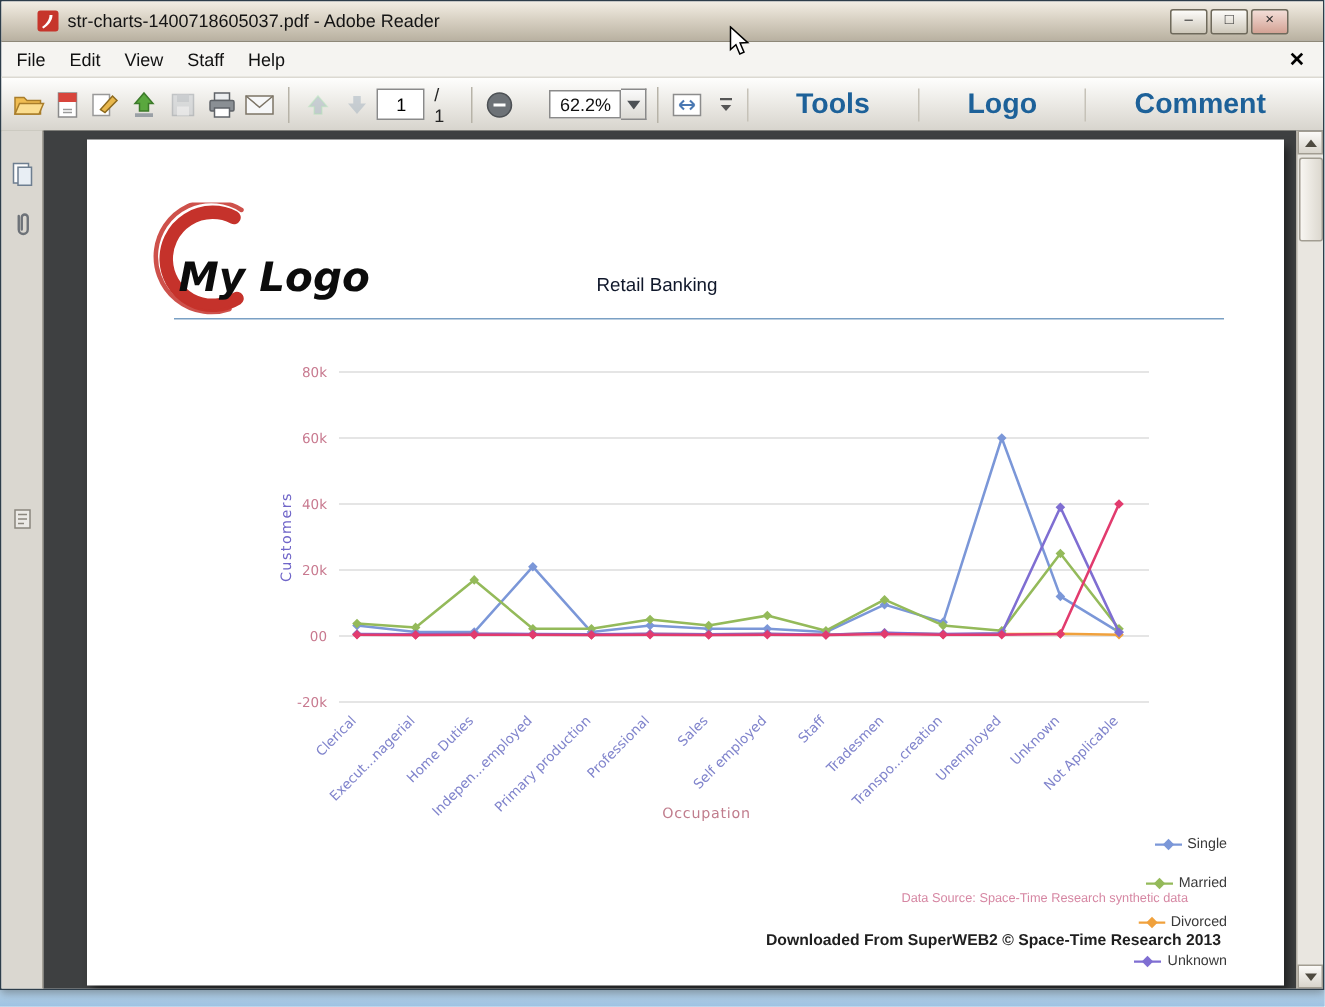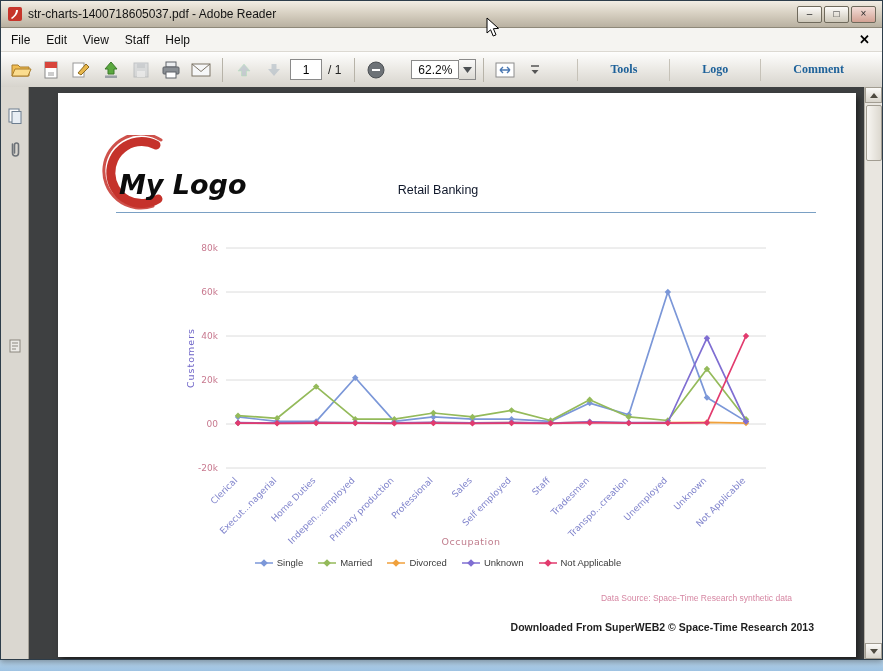"str-charts-1400718605037.pdf - Adobe" .titlebar { padding: 0 6px -> 0 23px }
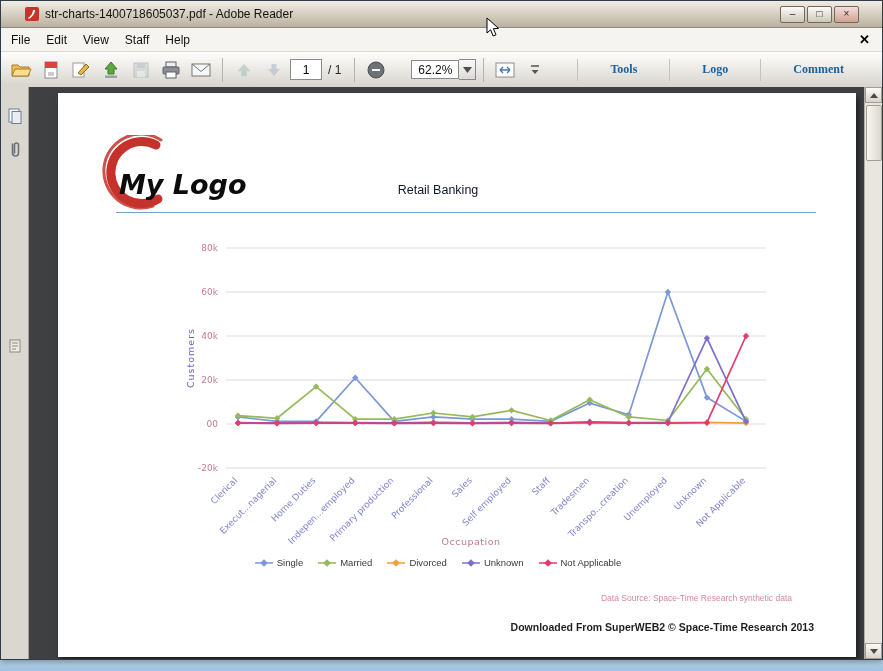"Tools" .tb-right-btn { font-family: Liberation Serif, serif -> none; font-size: 12px -> 19px }
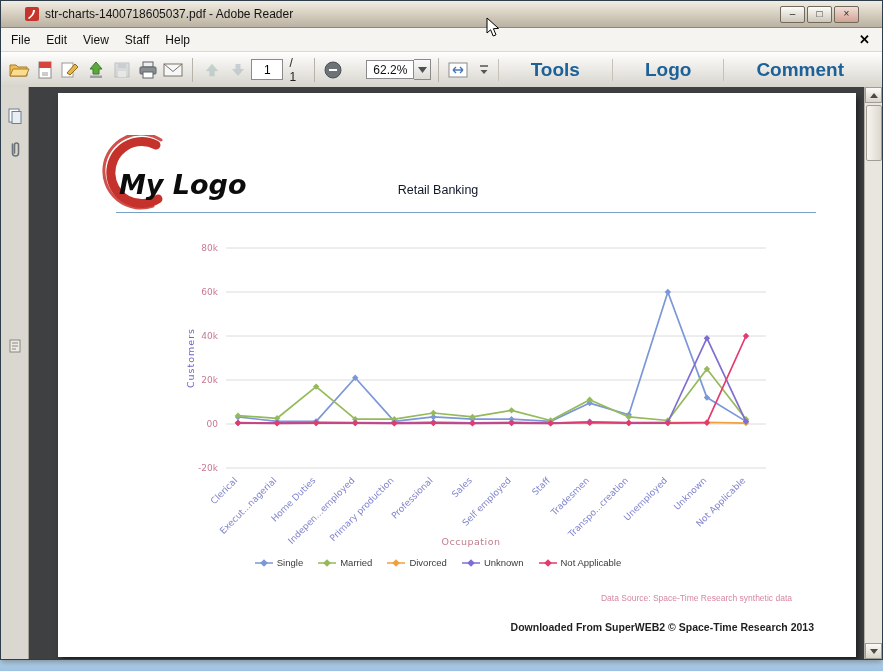"Single" .legend { align-items: flex-start -> flex-end; flex-direction: none -> column }
